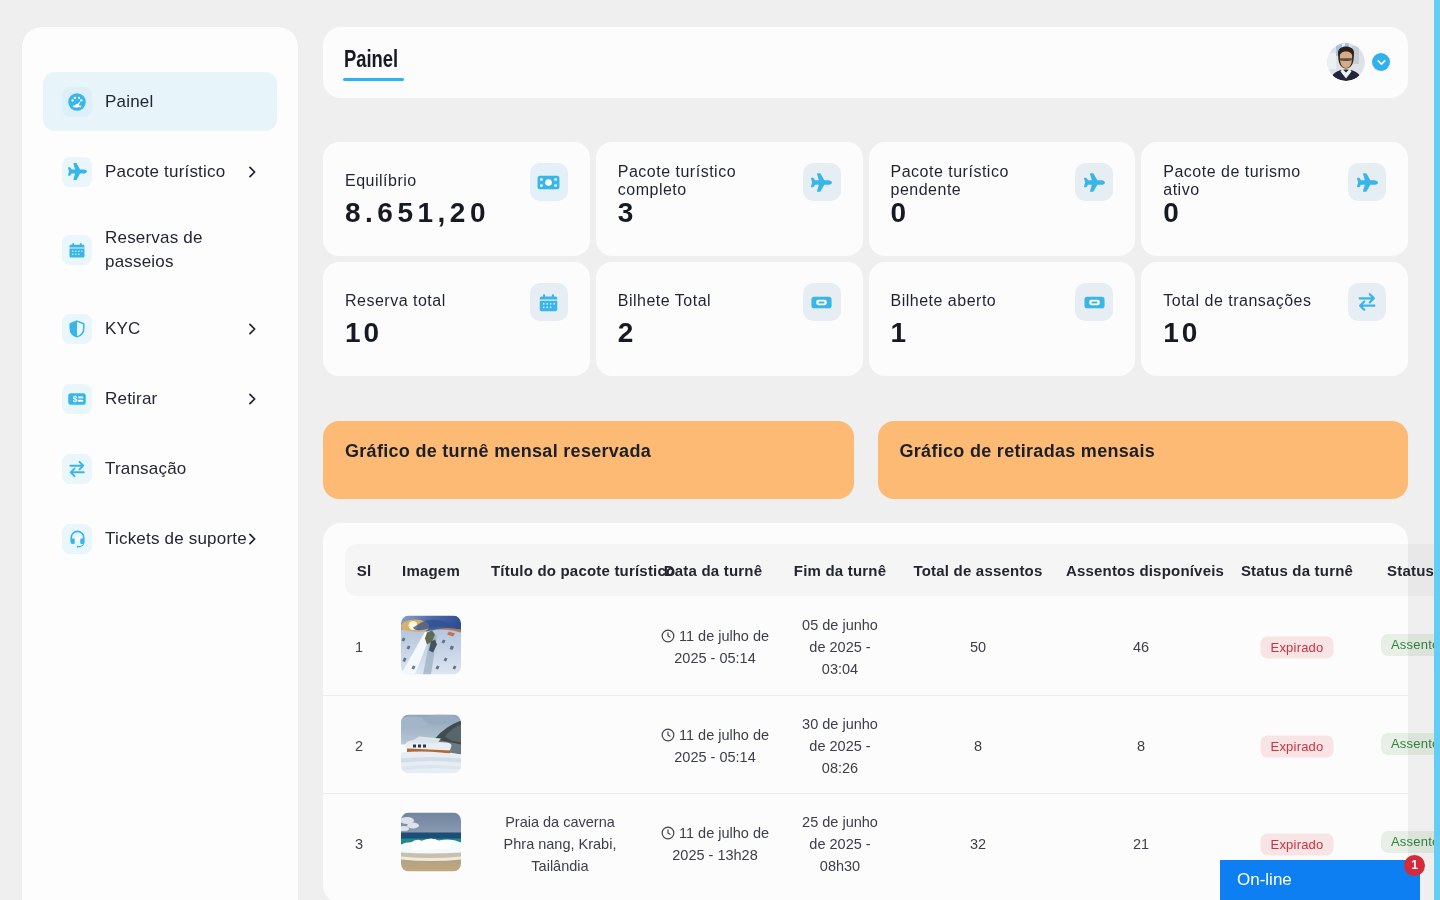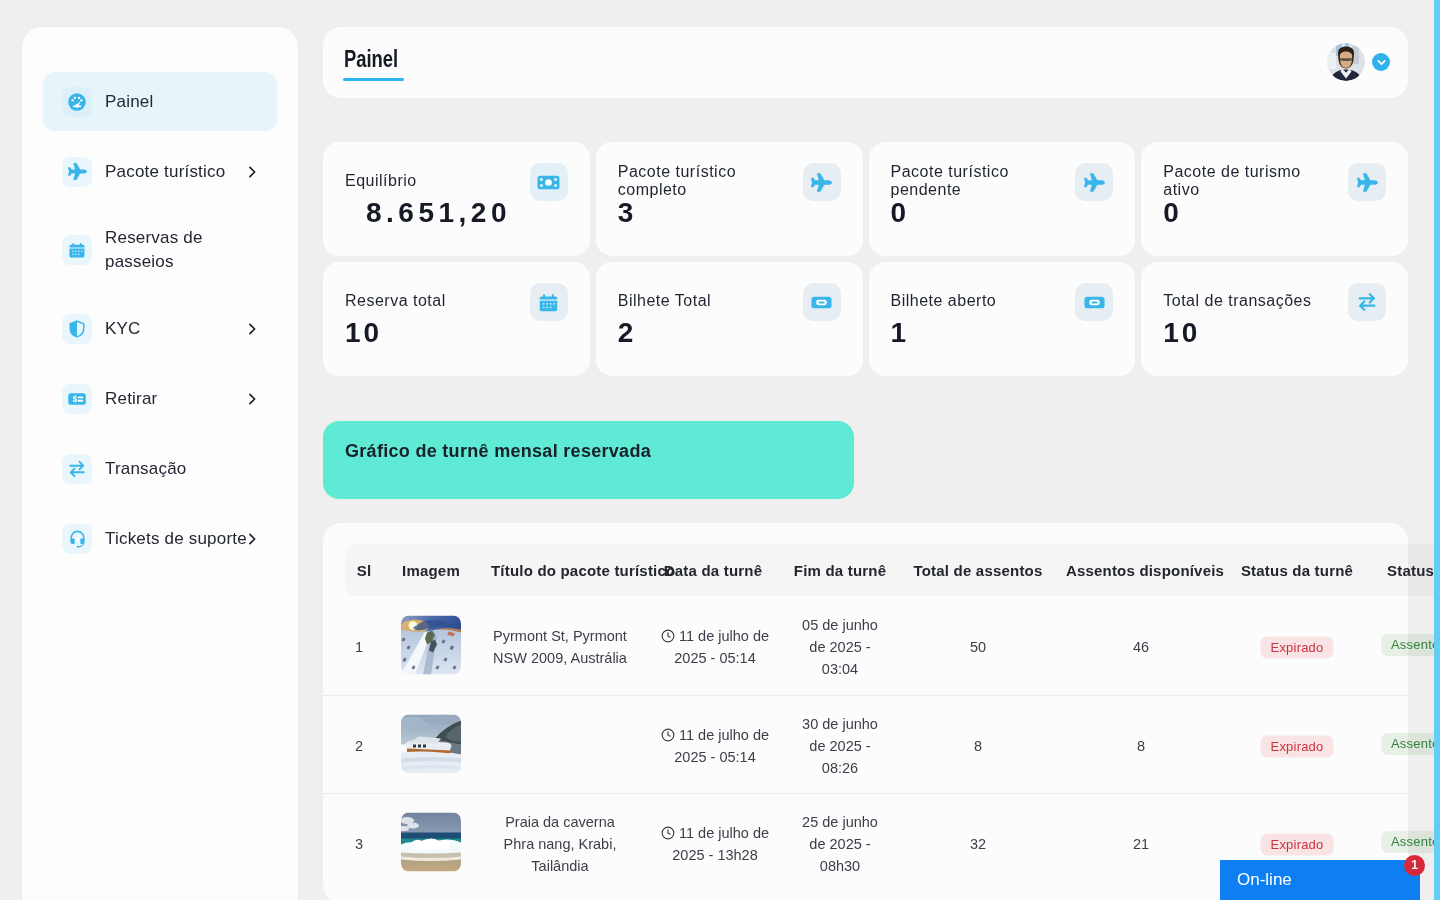"8.651,20" div.s-num { margin-left: 21px -> none }
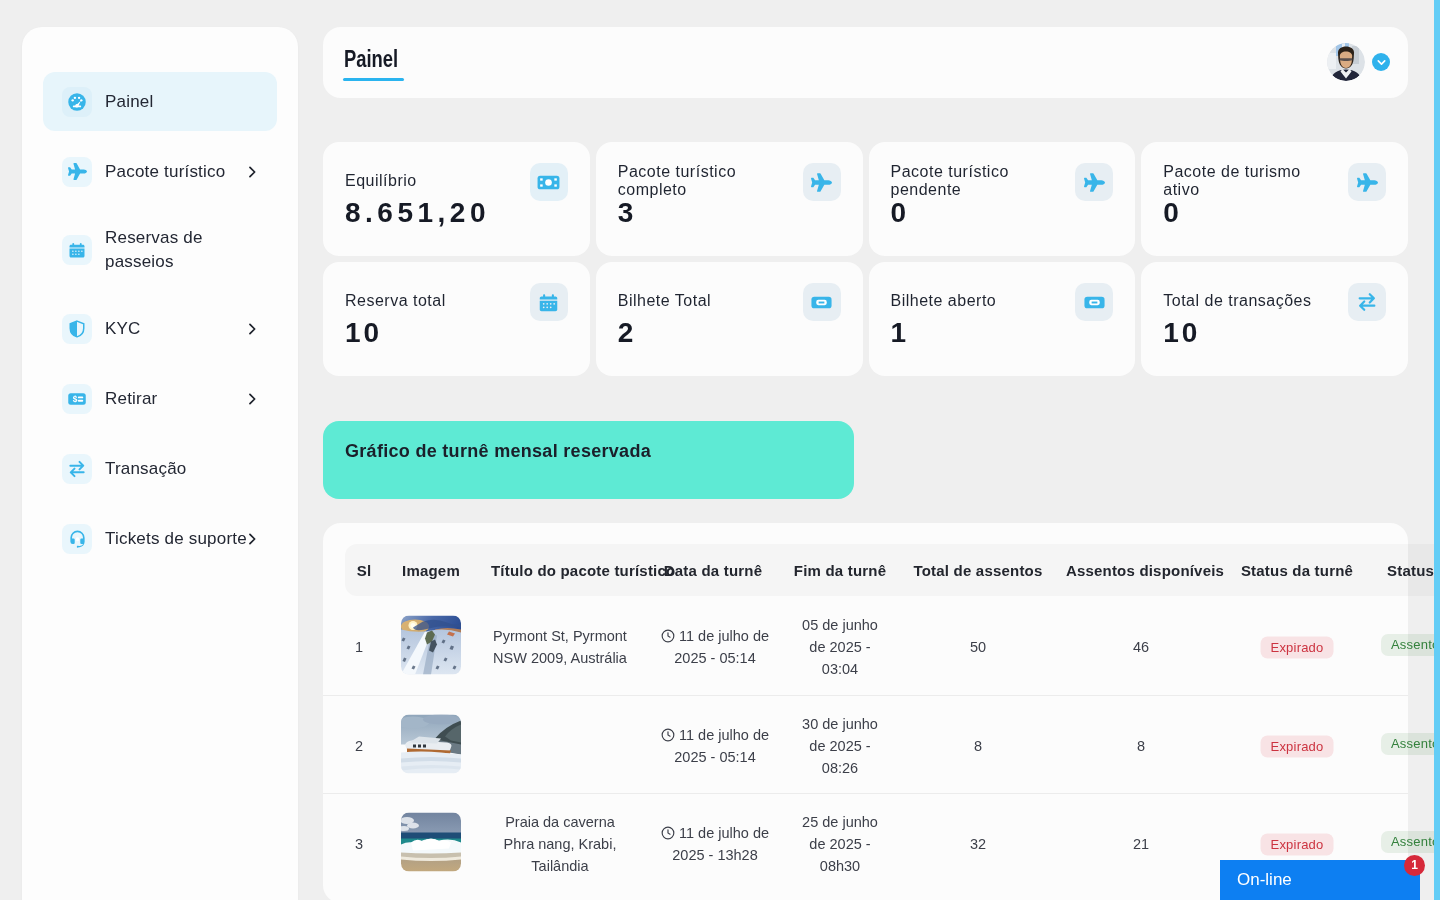"Gráfico de turnê mensal reservada" .ccard { background: #5eead4 -> #fdba74 }
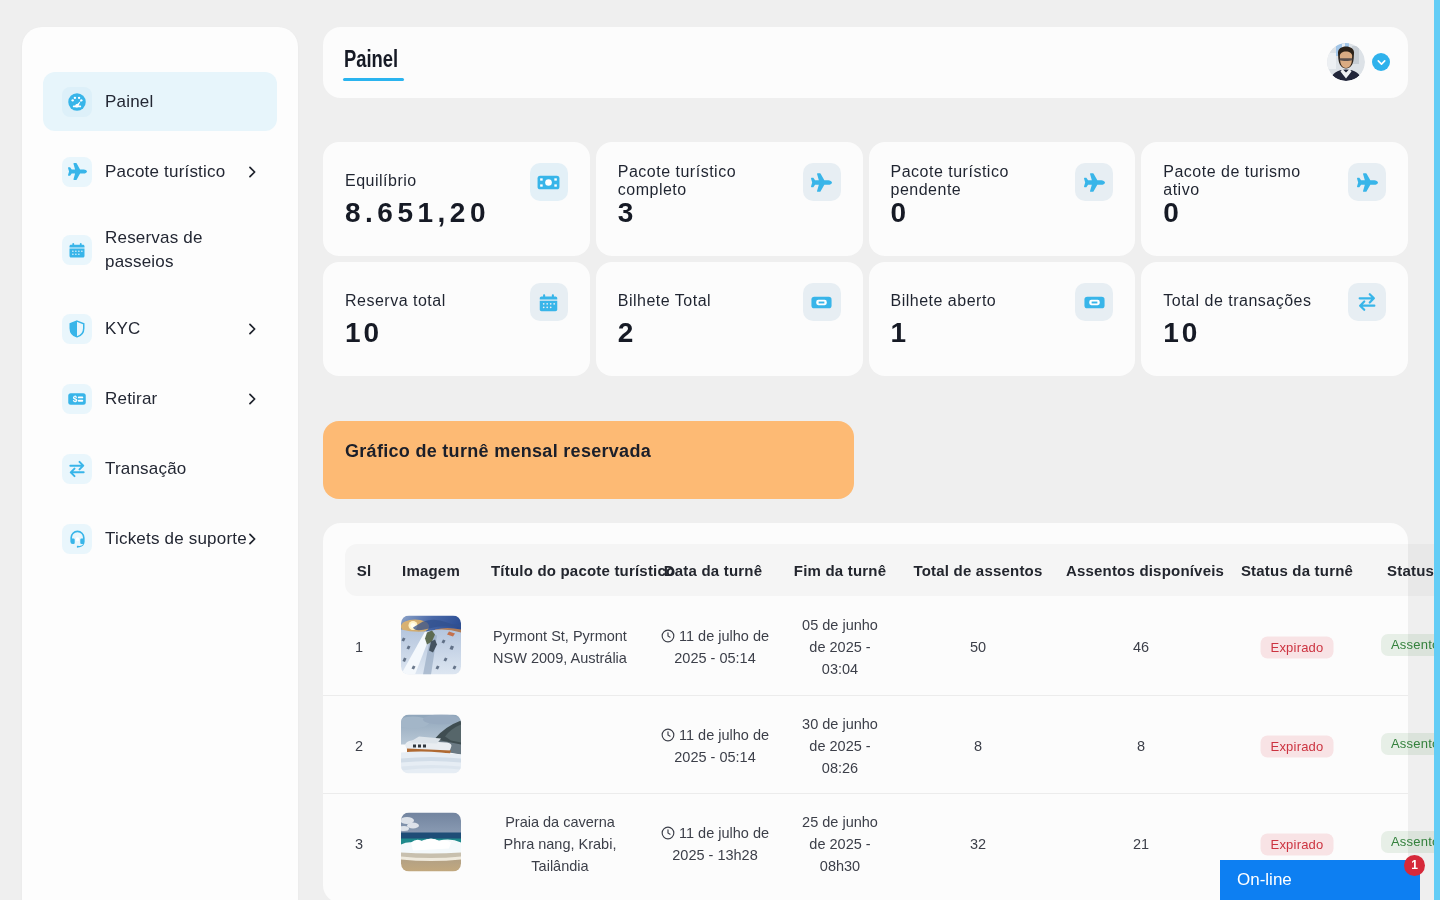"Gráfico de retiradas mensais" div.ccard { html: none -> <div> <div>Gráfico de retiradas mensais</div> </div> }
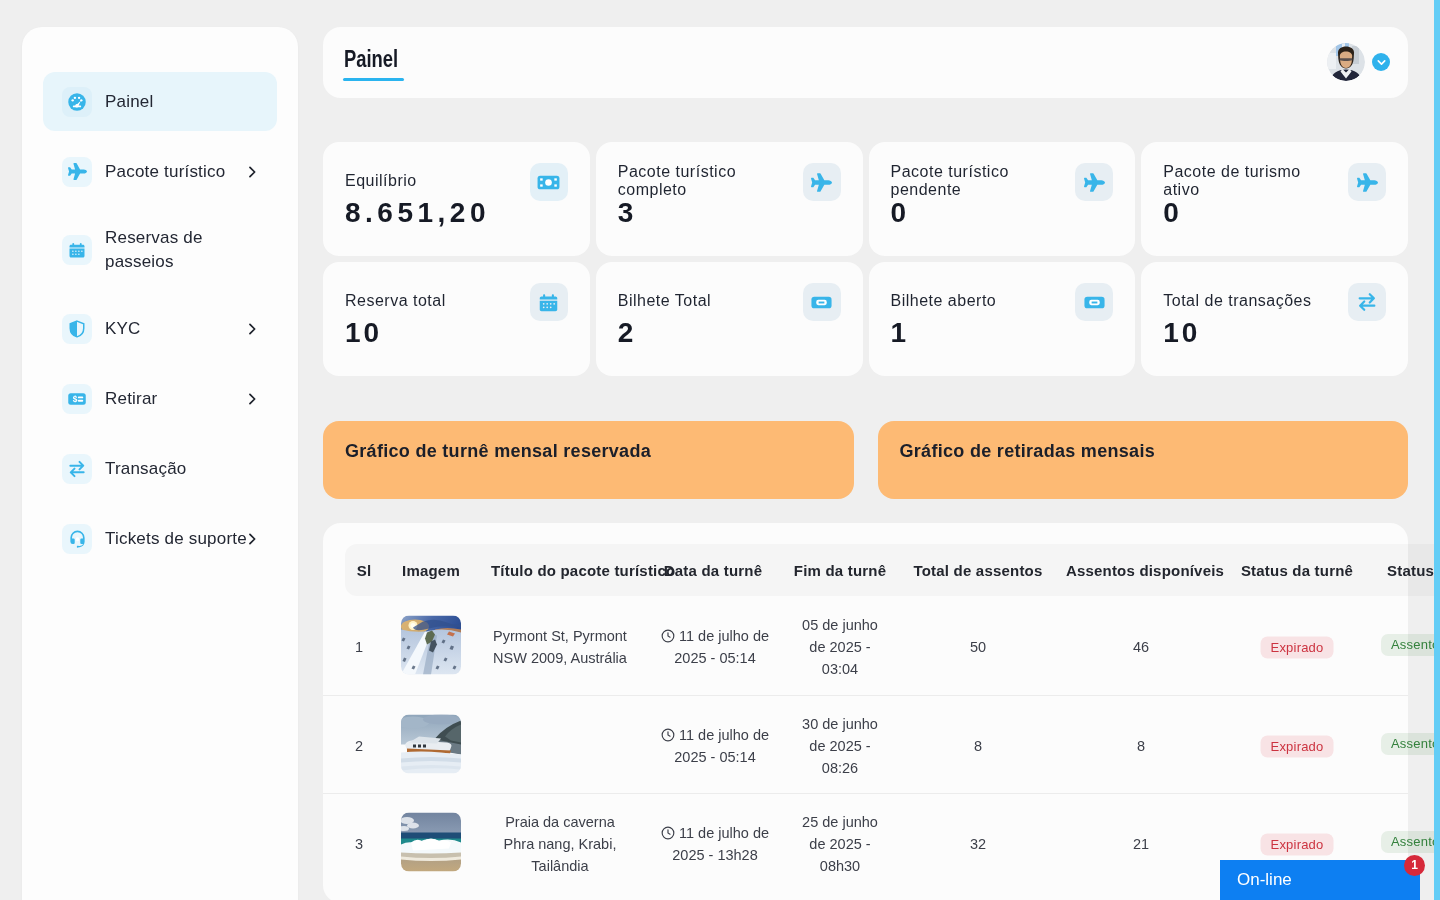"Pyrmont St, Pyrmont" div.cell { html: <div>Pyrmont St, Pyrmont<br>NSW 2009, Austrália</div> -> none }
